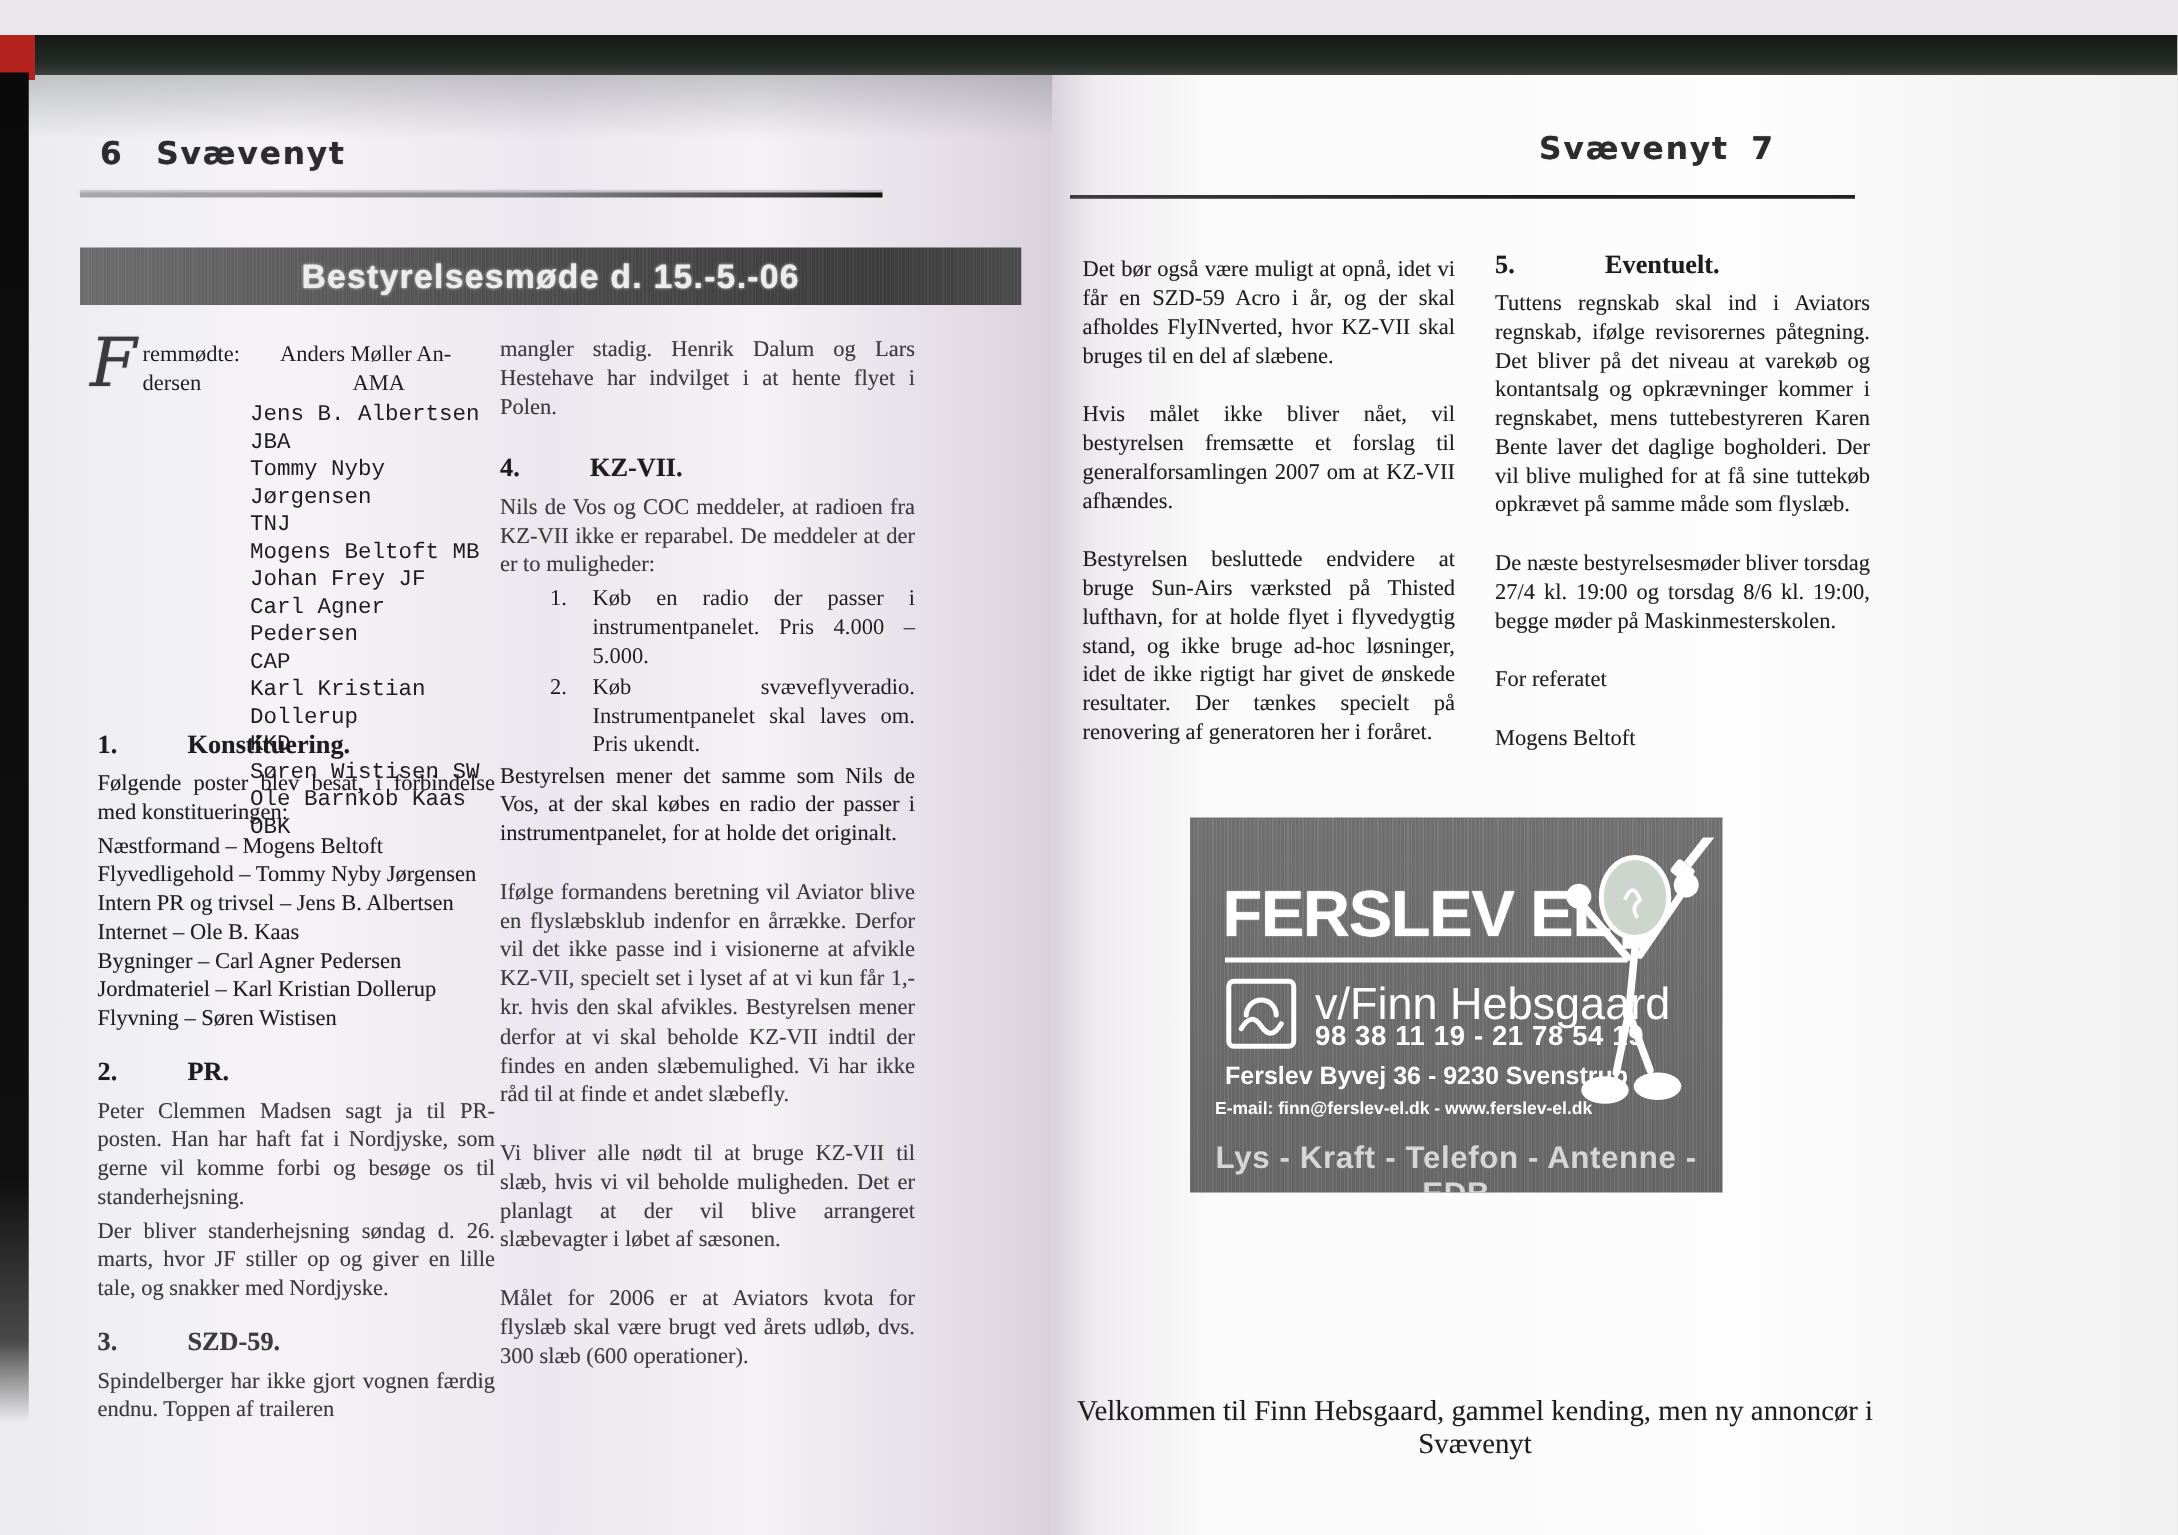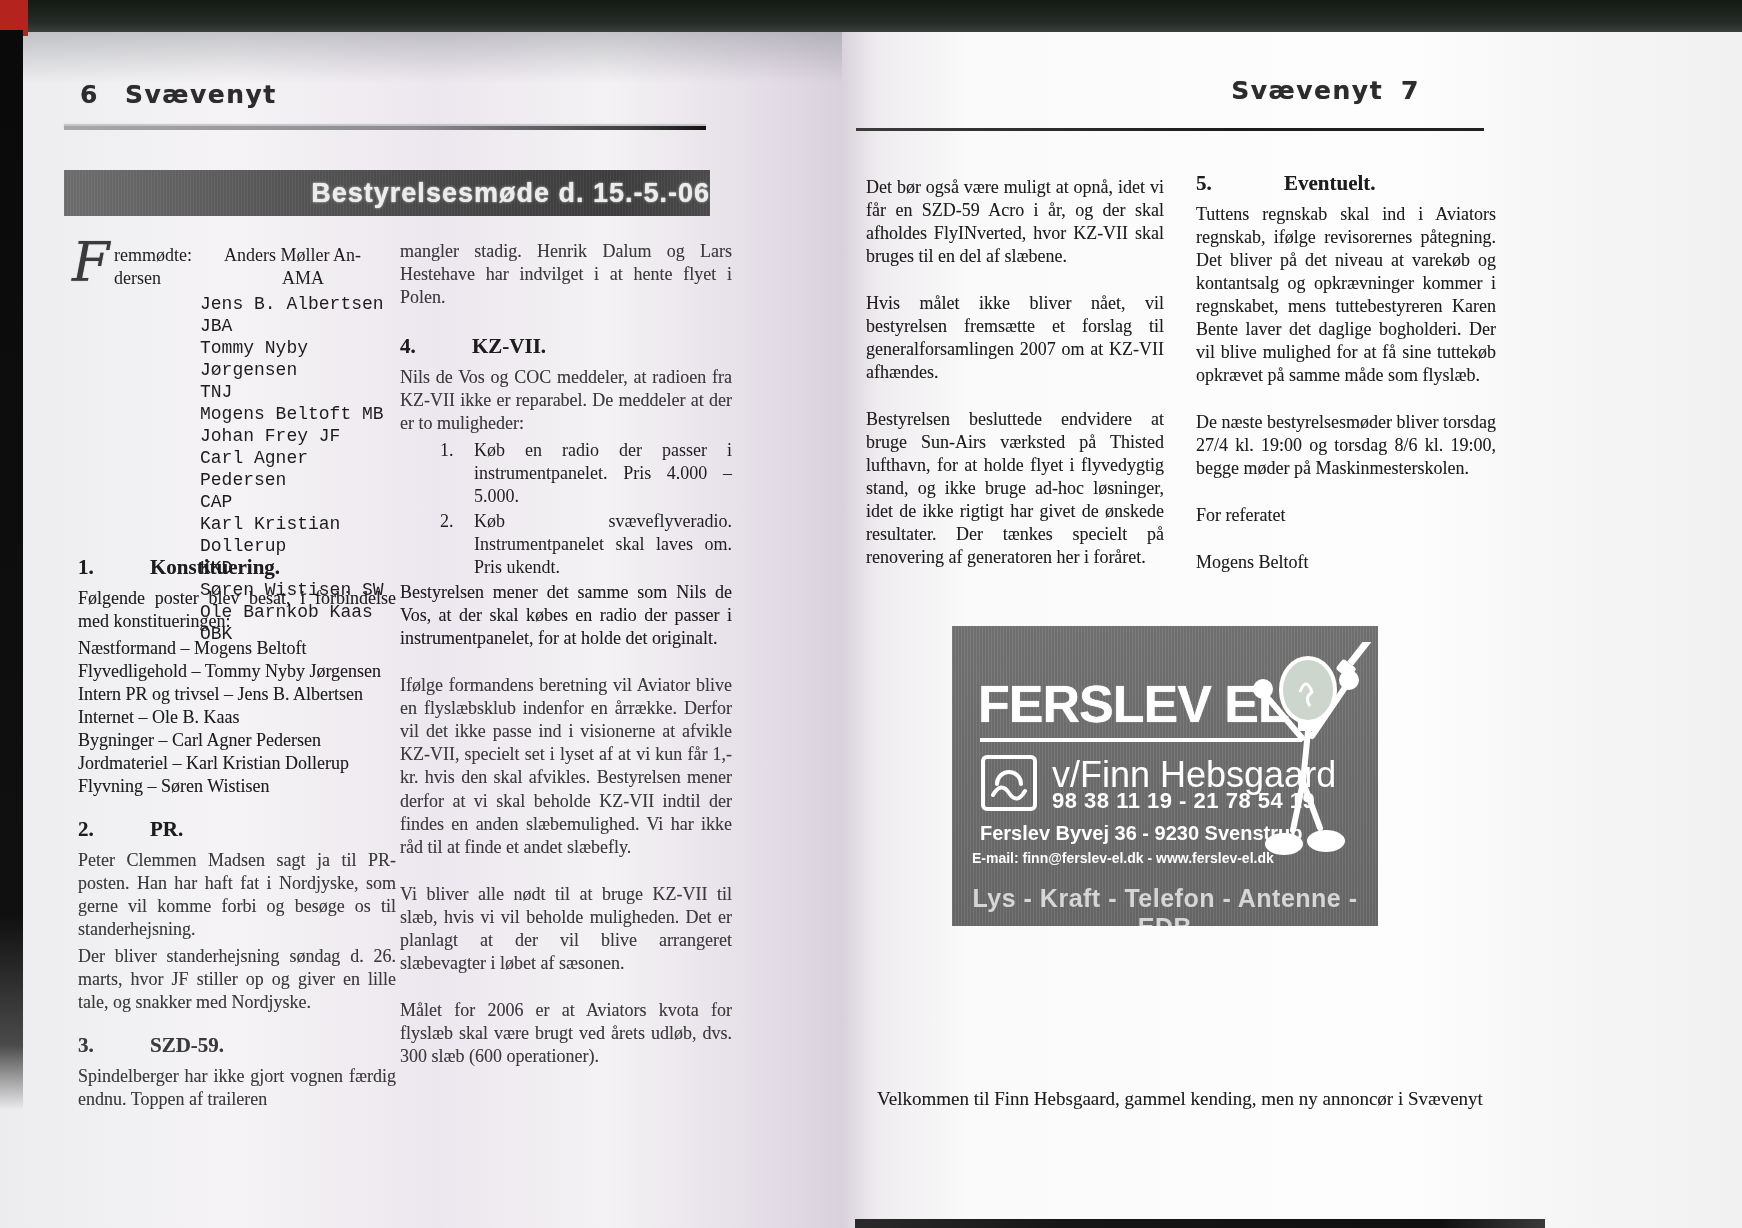"6 Svævenyt" .abs { margin-top: none -> 28px }
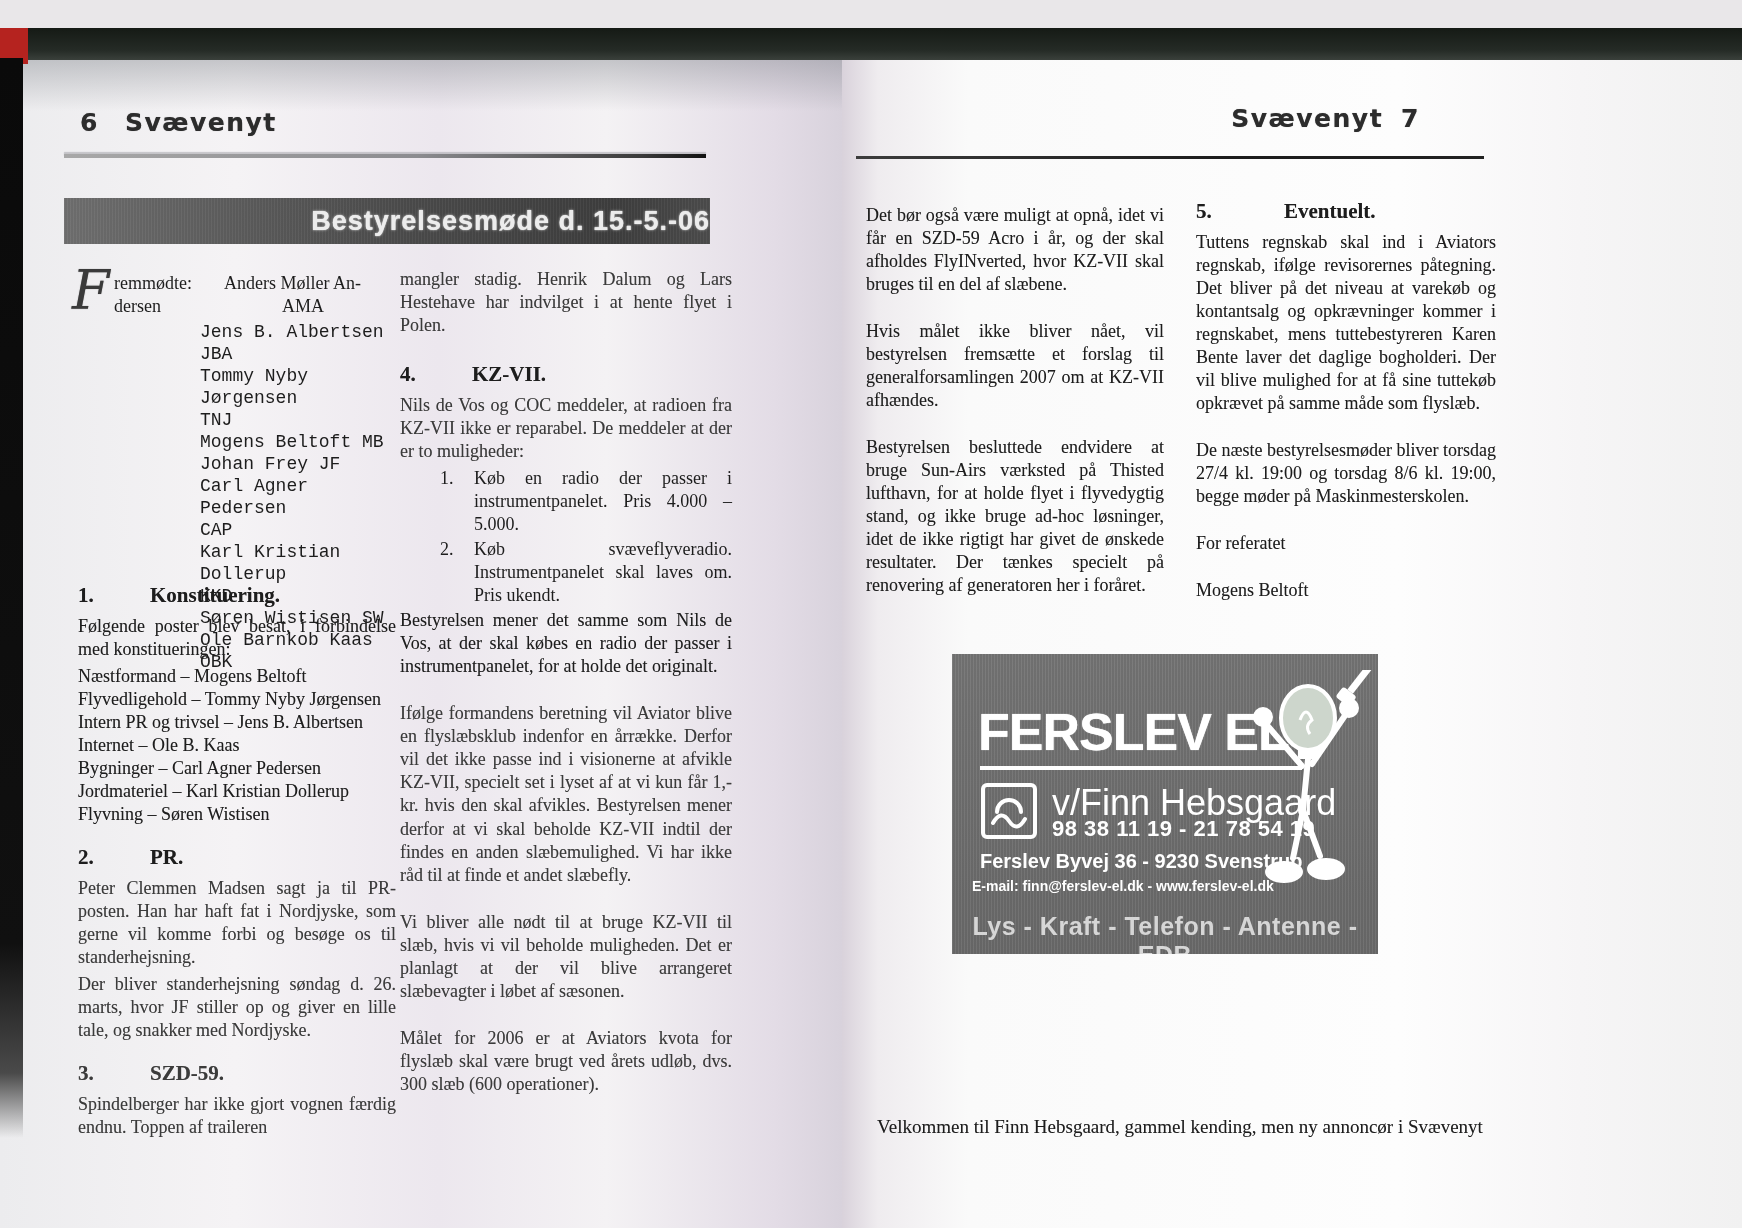"Bestyrelsesmøde d. 15.-5.-06" .banner { text-align: right -> center; width: 646px -> 753px }
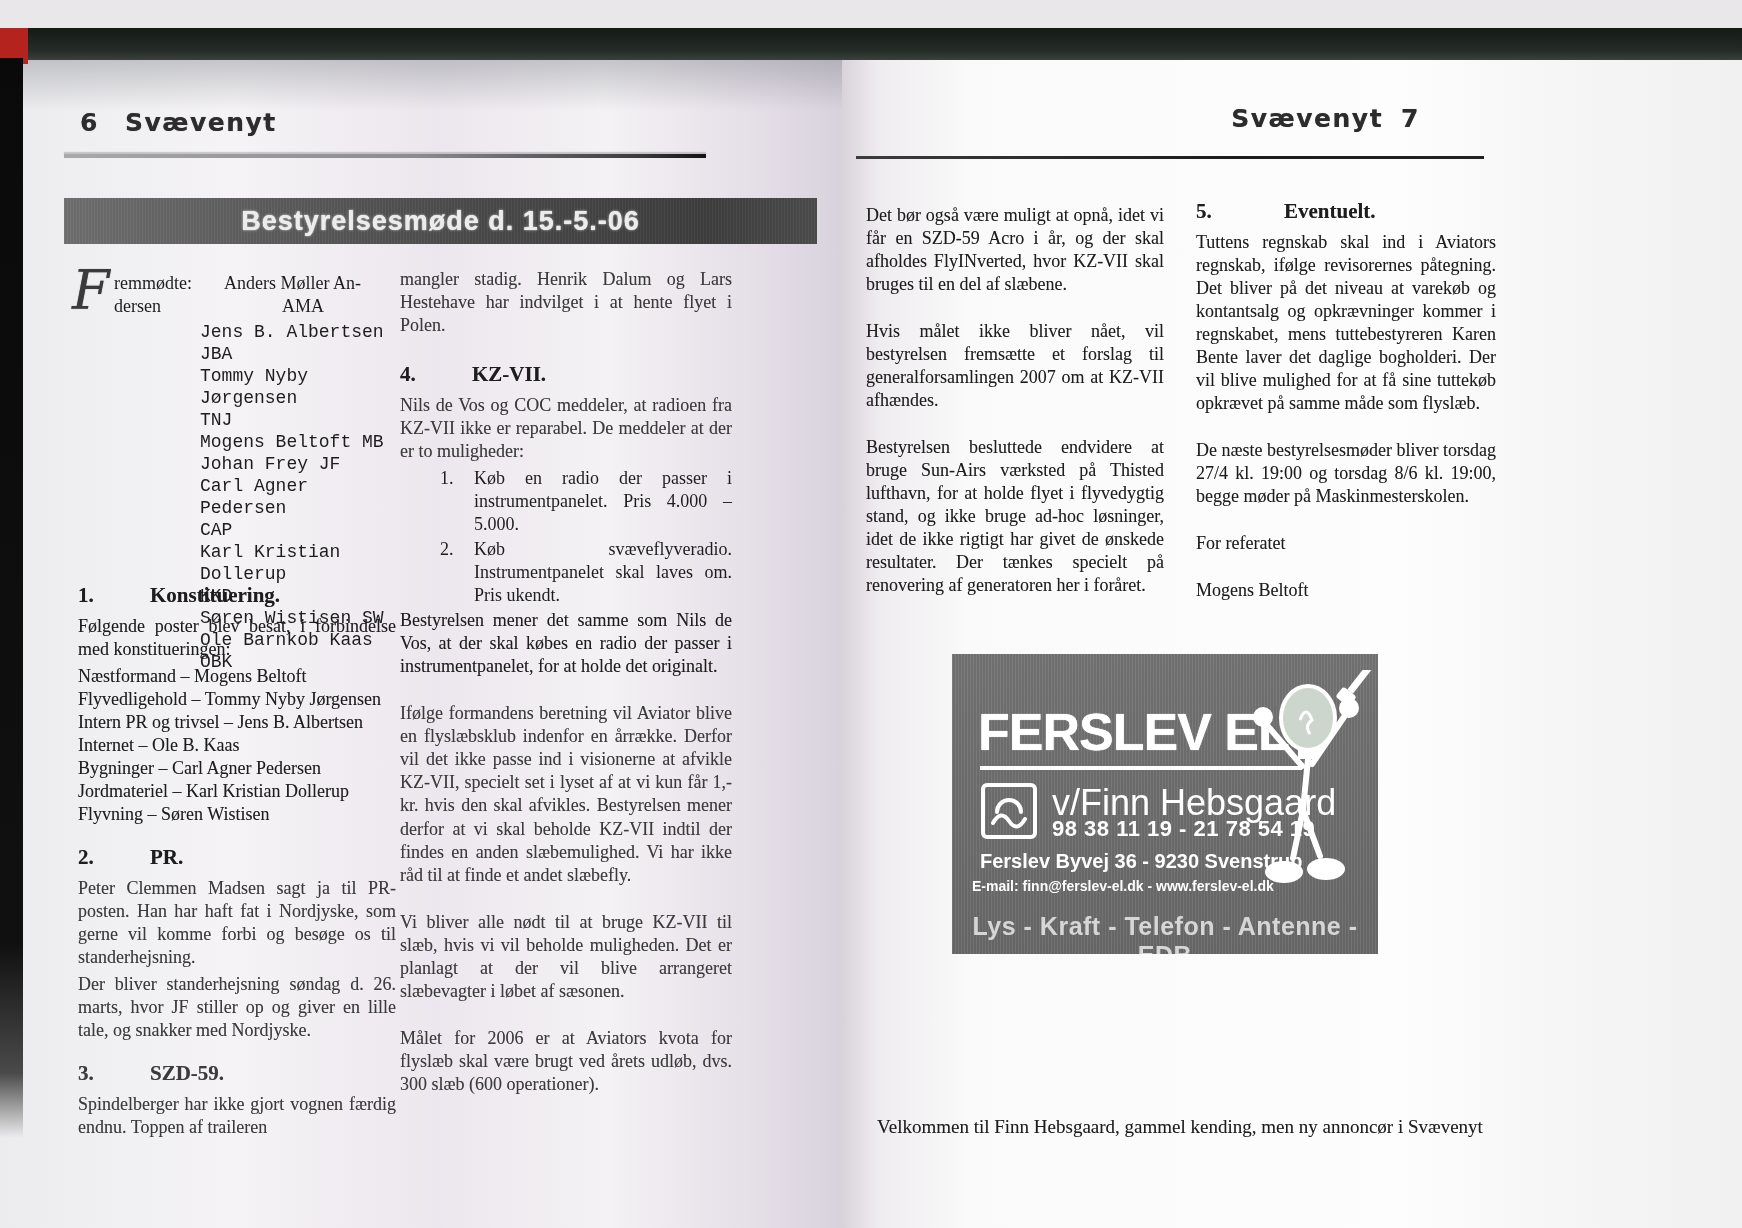"Velkommen til Finn Hebsgaard, gammel" .ad-caption { font-size: 19px -> 23px }
